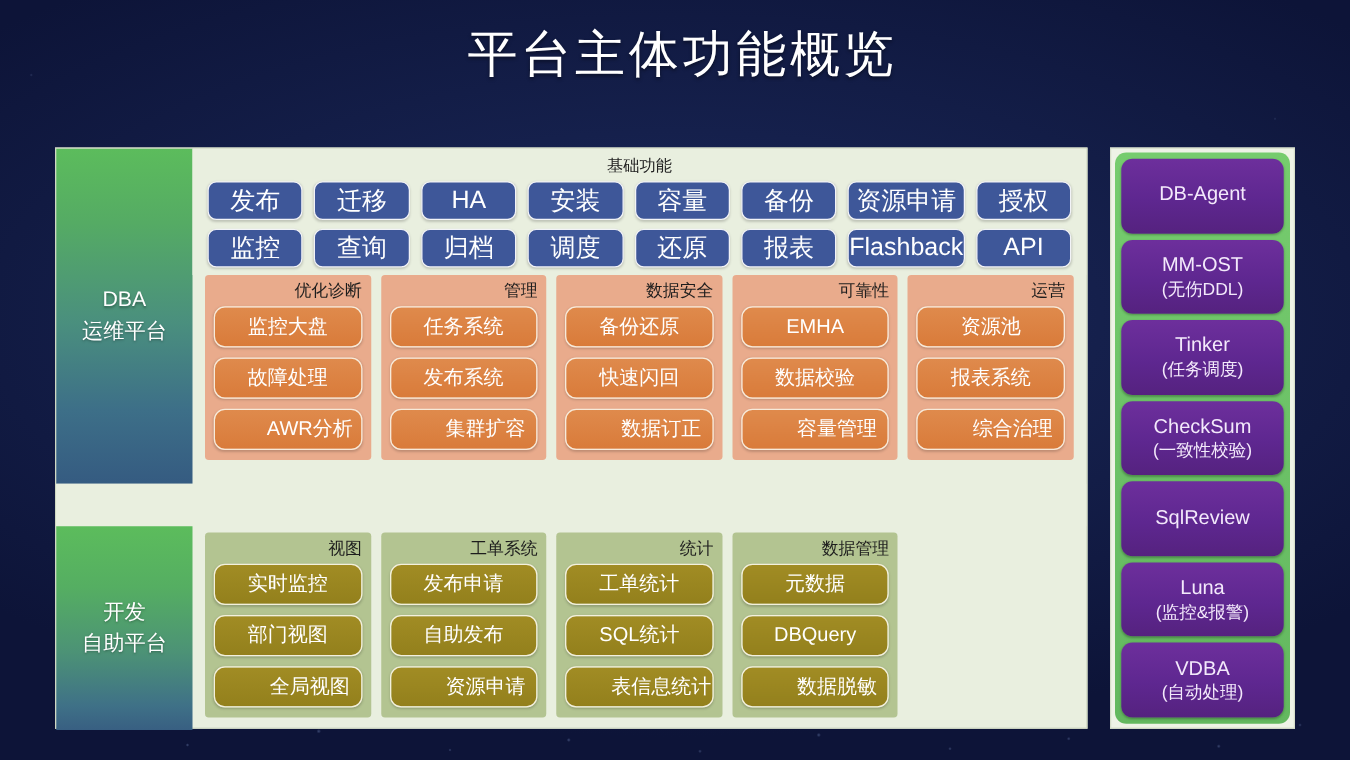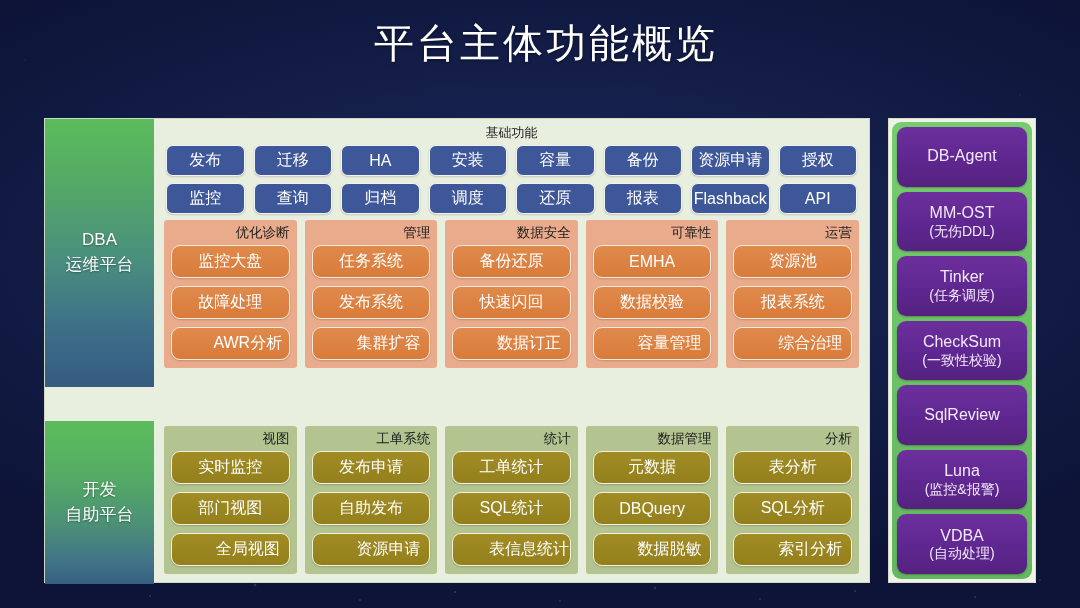"发布" .blue-btn { font-size: 16px -> 20px }
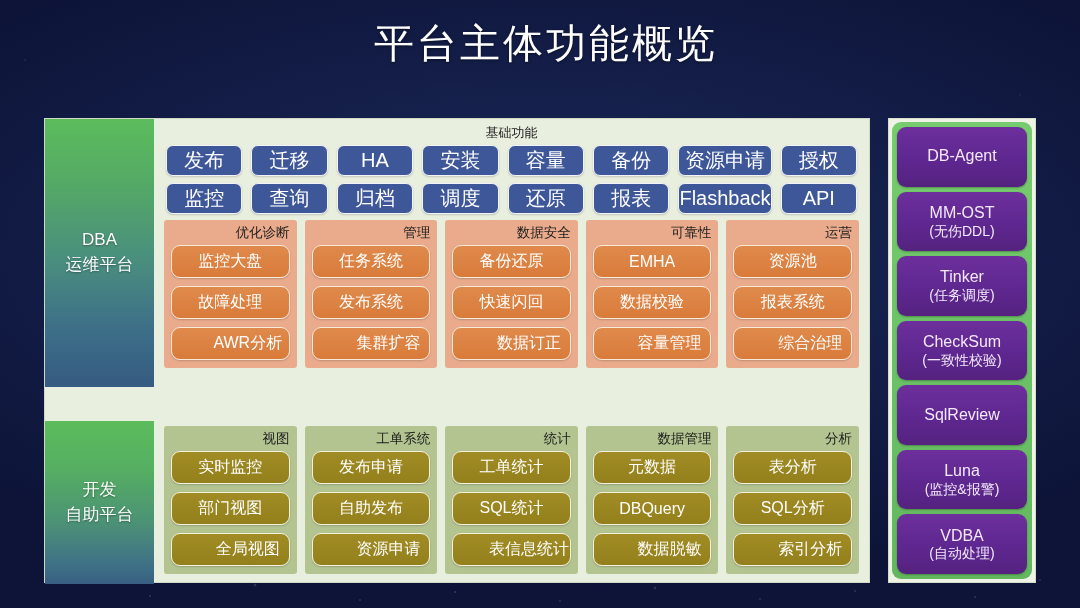"分析" div.cat-col { html: <div> <div>分析</div> <div>表分析</div> <div>SQL分析</div> <div>索引分析</div> </div> -> none }
